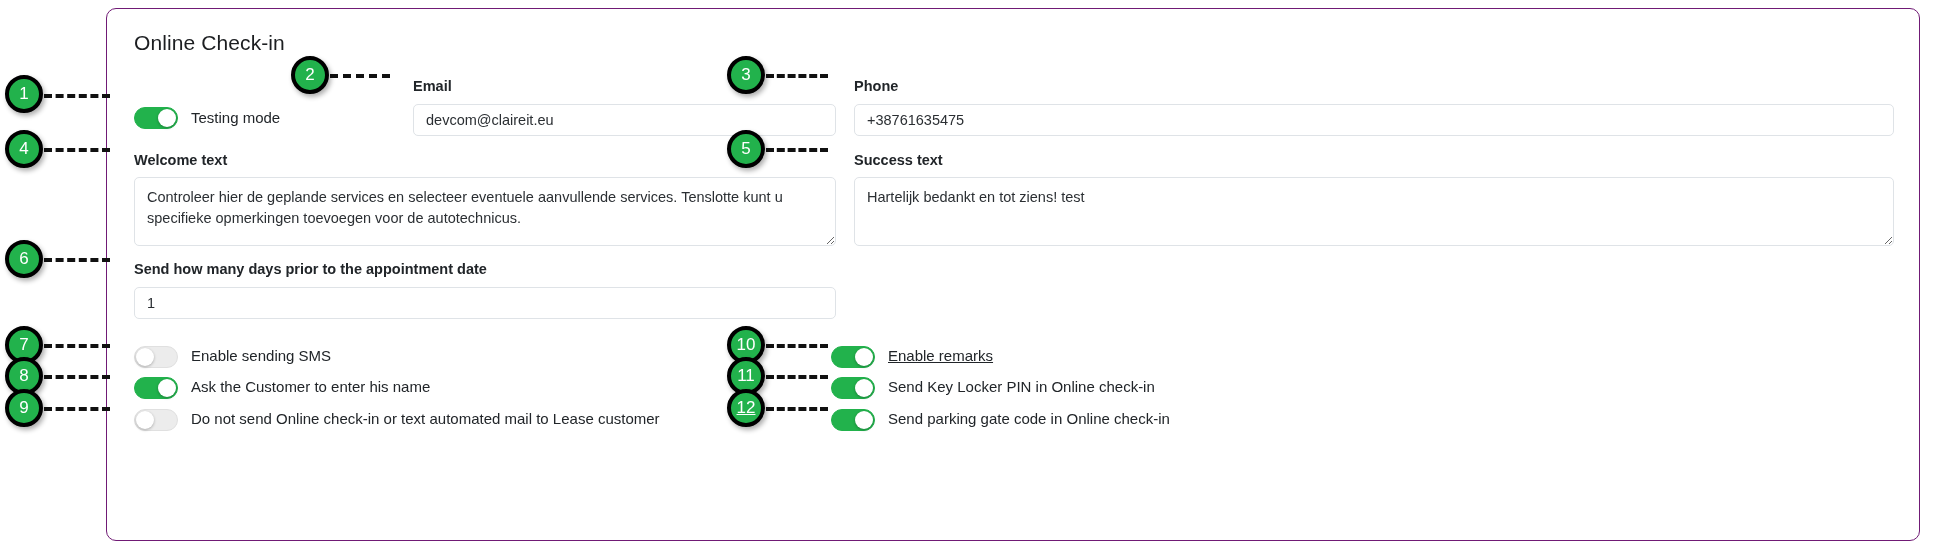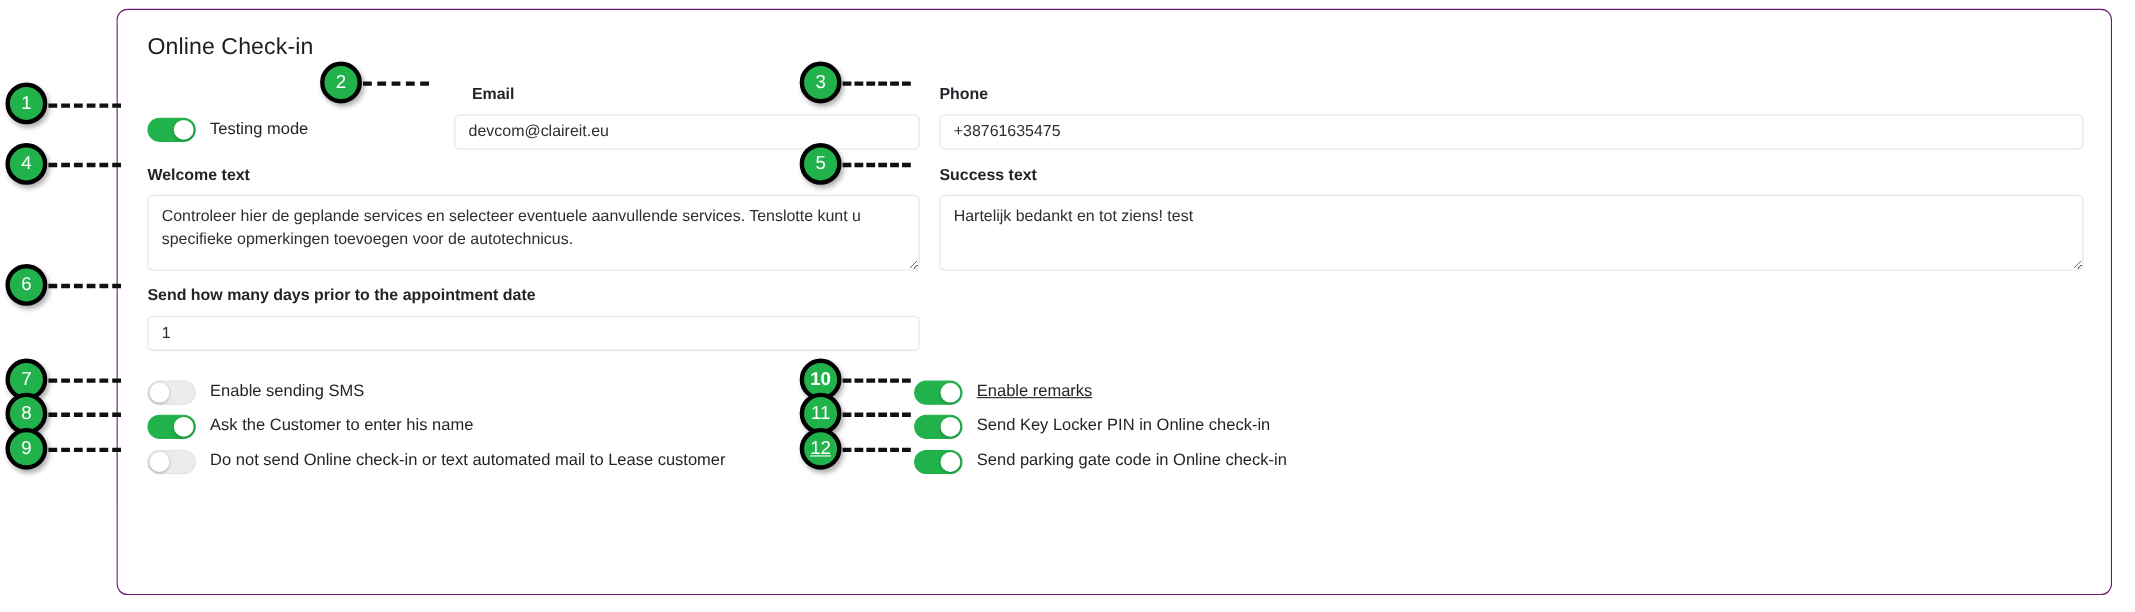"Email" div.fld-label { left: 322px -> 306px }
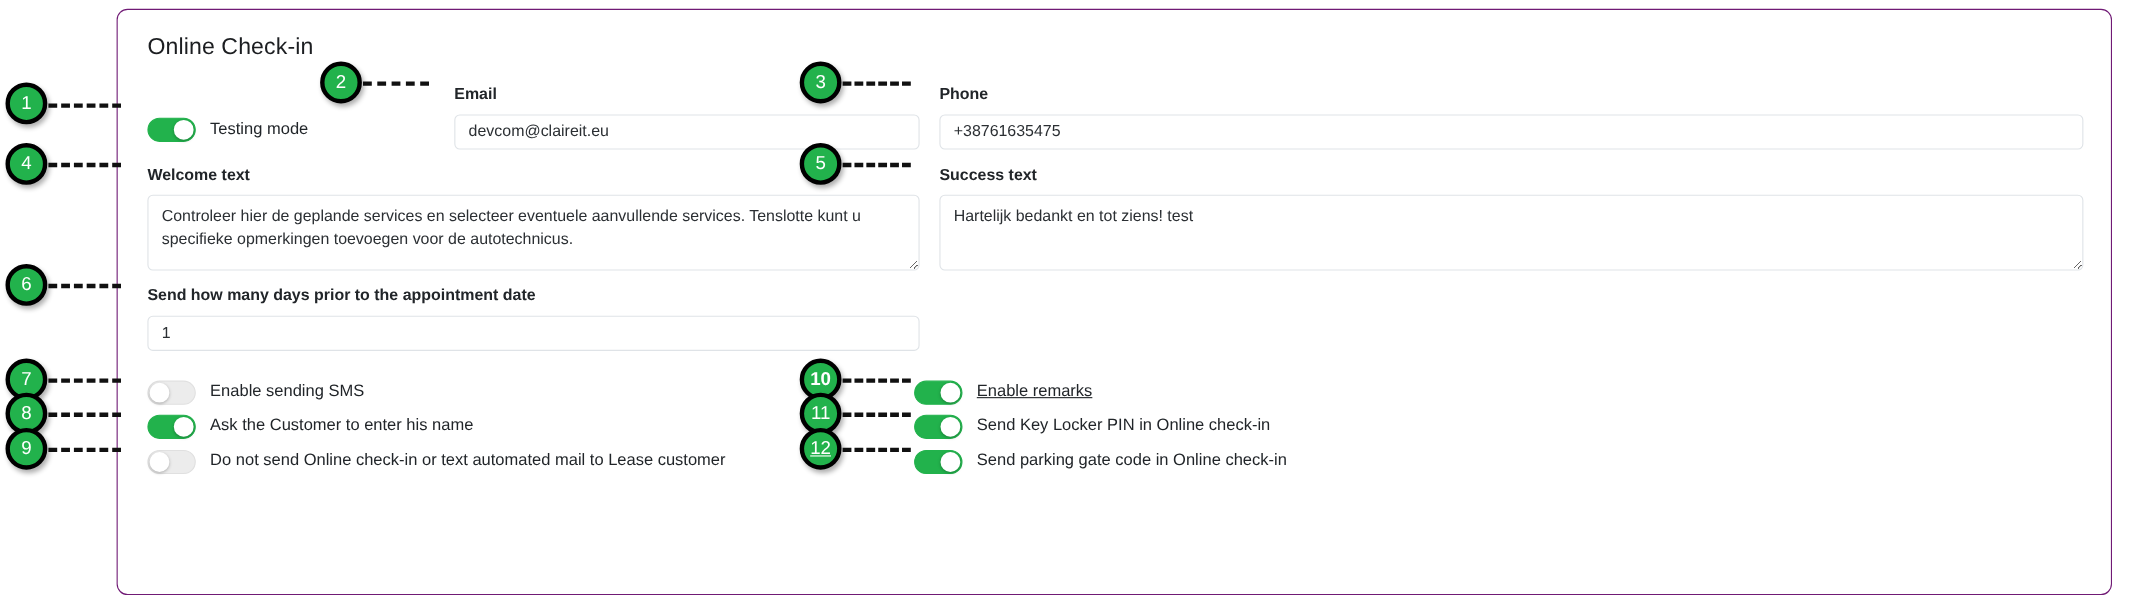"10" div.marker { font-weight: bold -> none }
